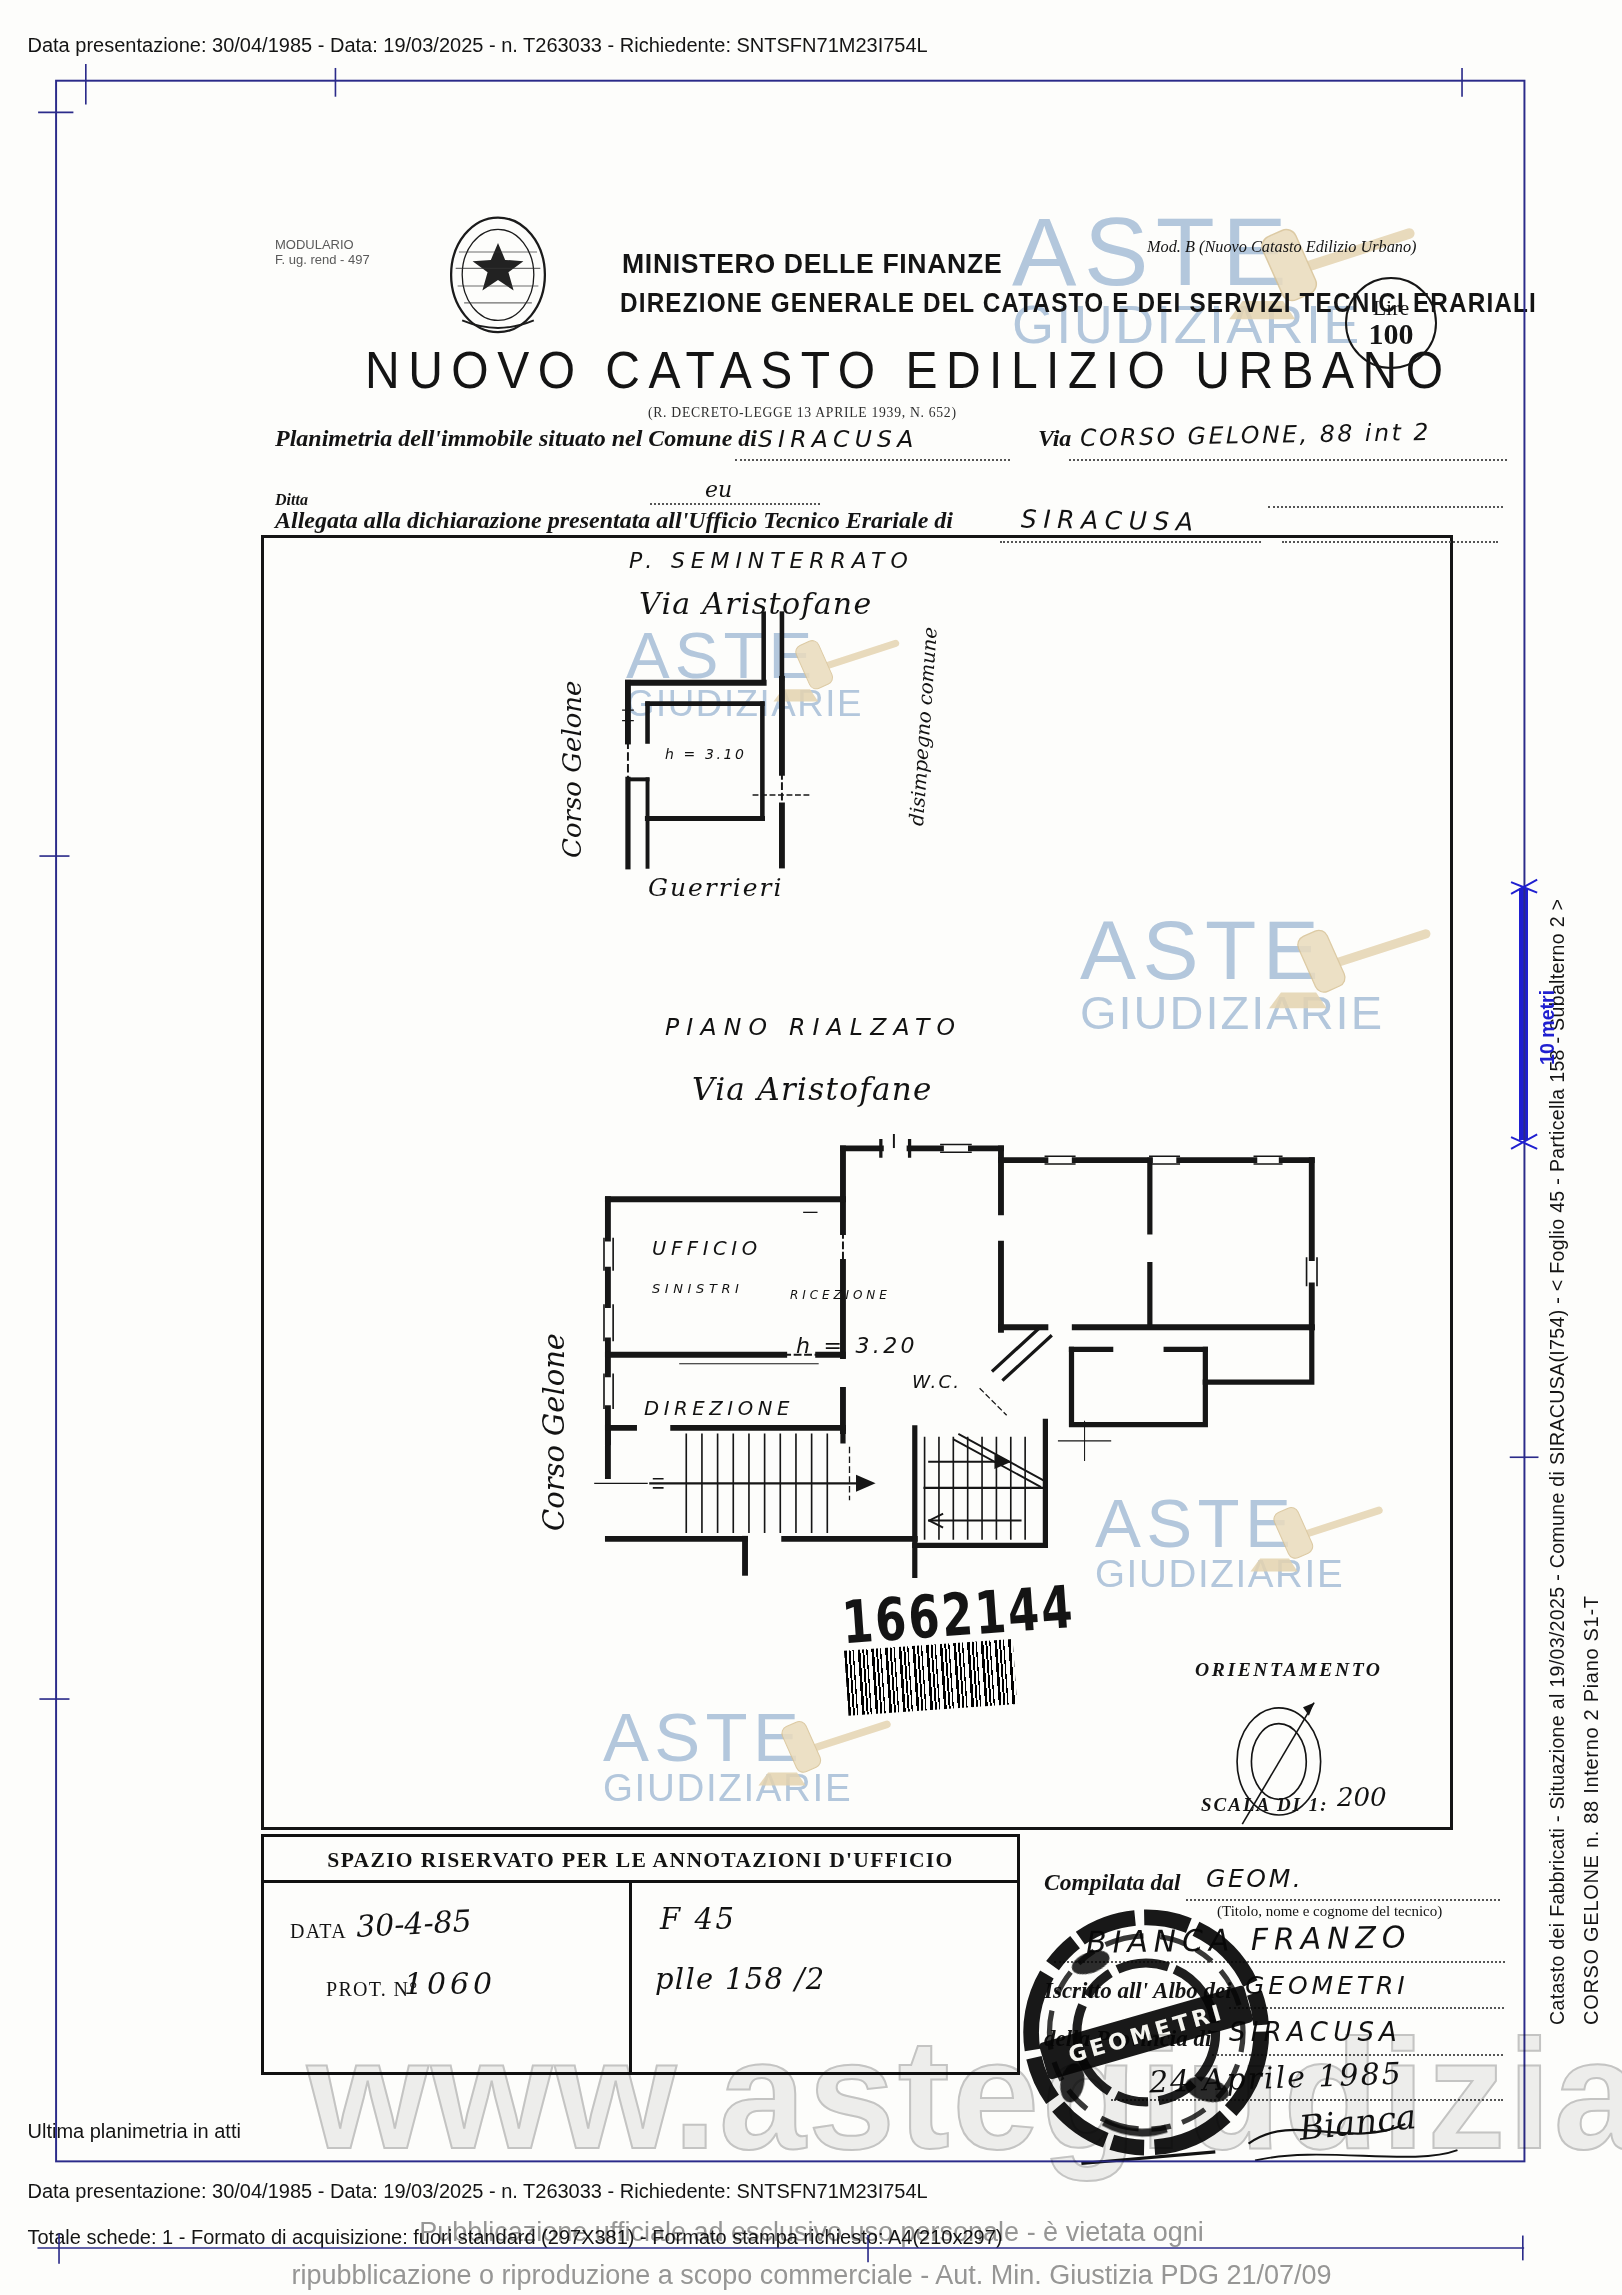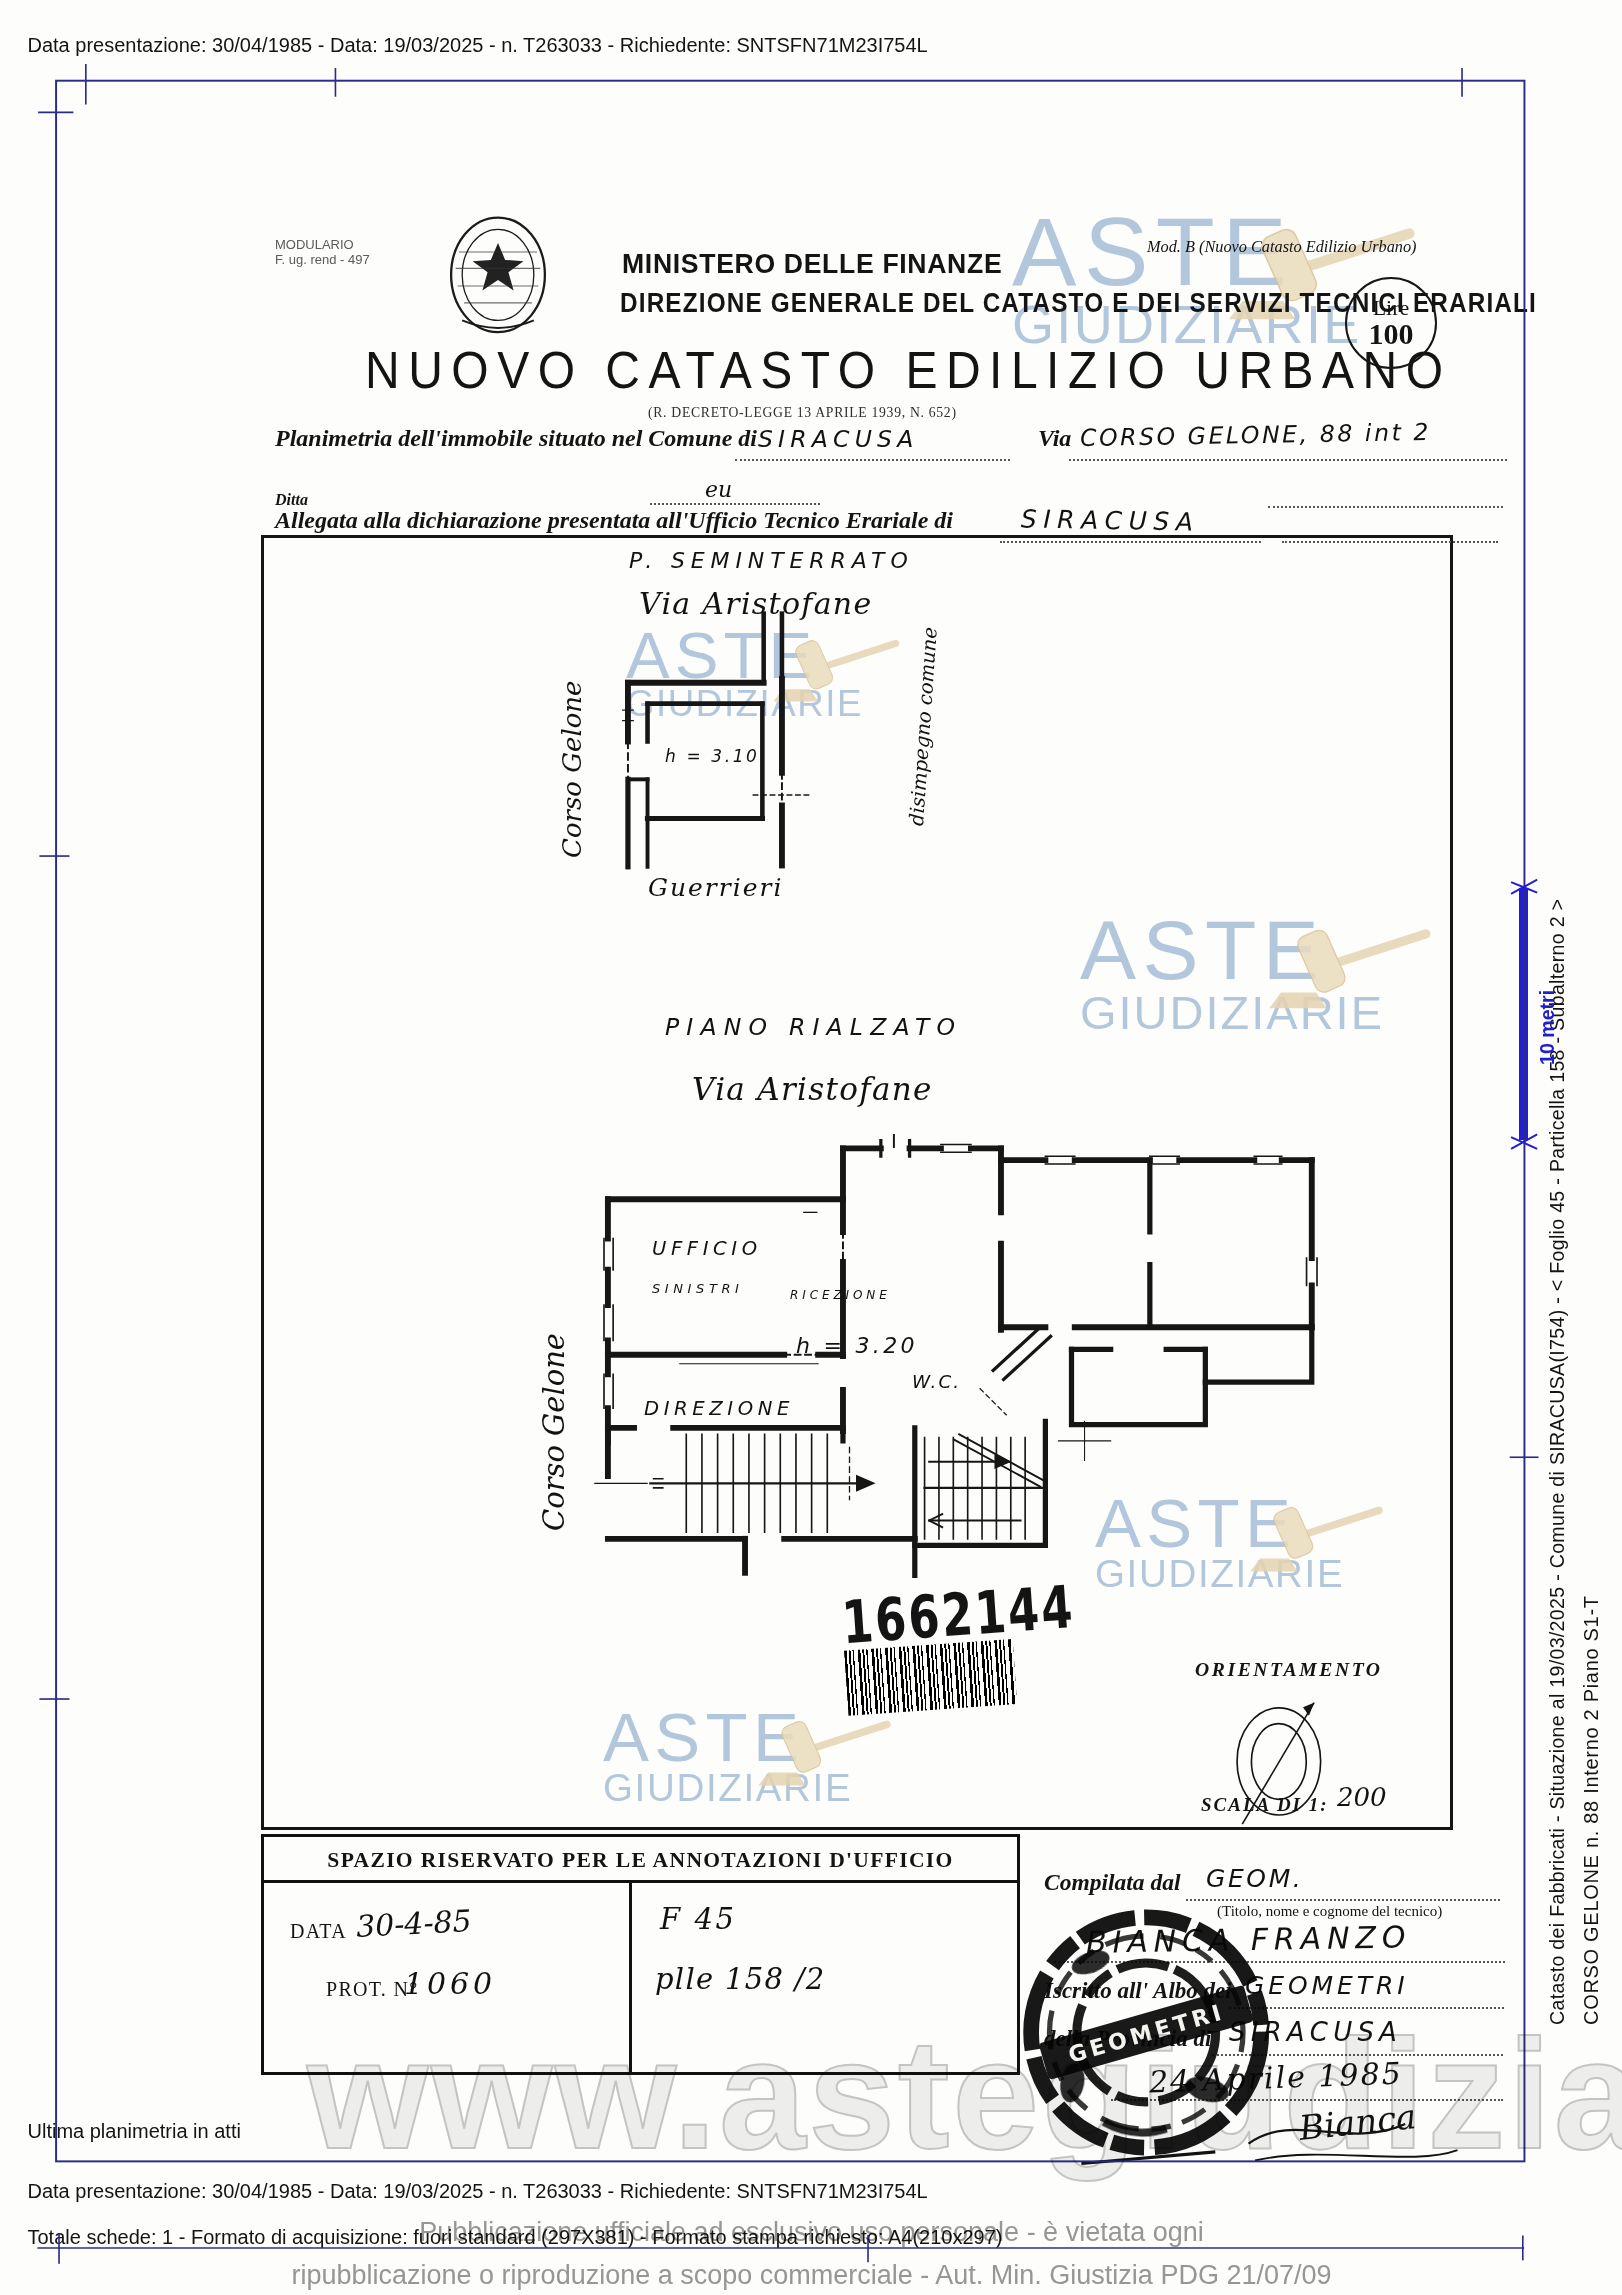"h = 3.10" div.abs { font-size: 17px -> 14px }
